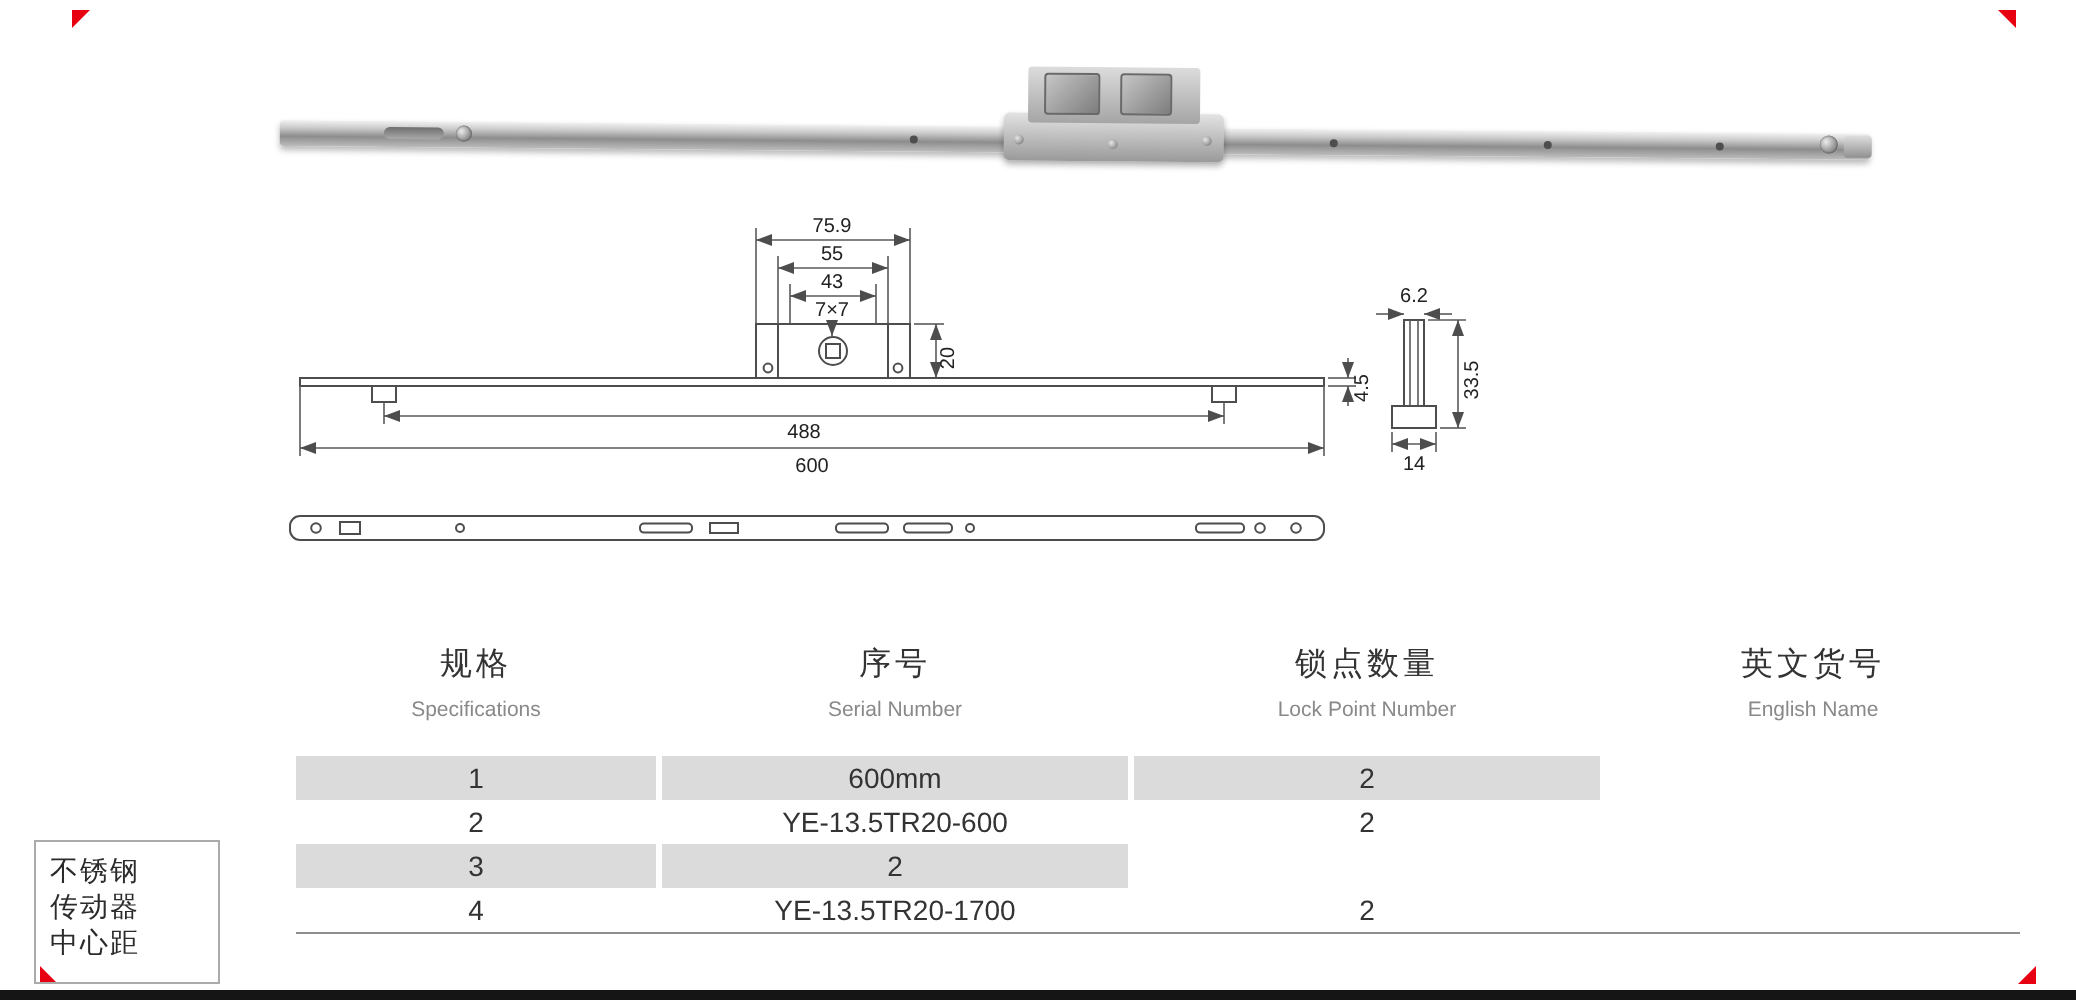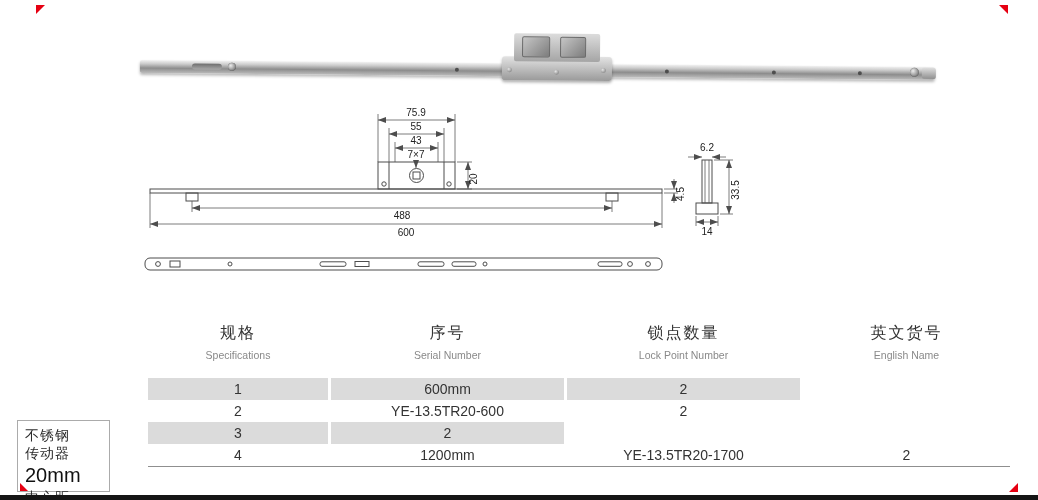"1200mm" div.cell { html: <div>1200mm</div> -> none }
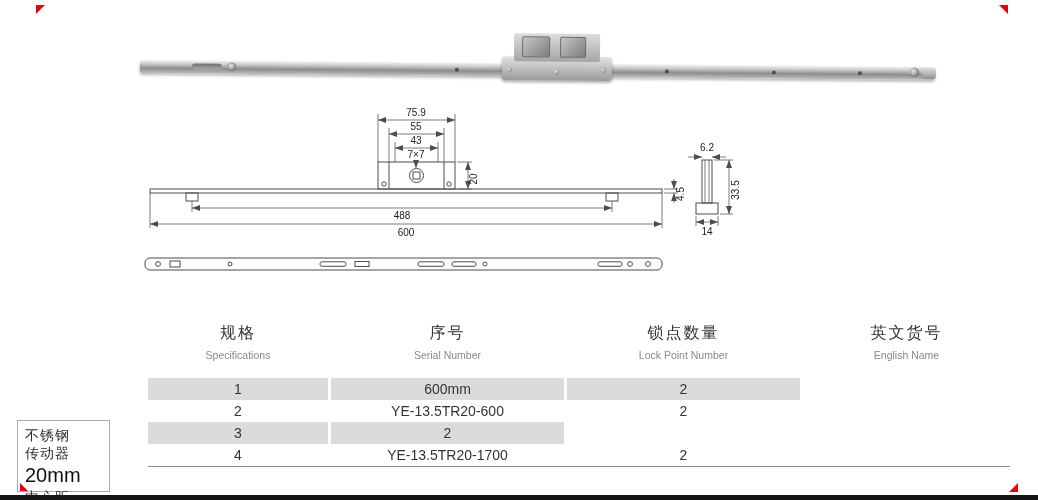"20mm" div.big { html: <div>20mm</div> -> none }
